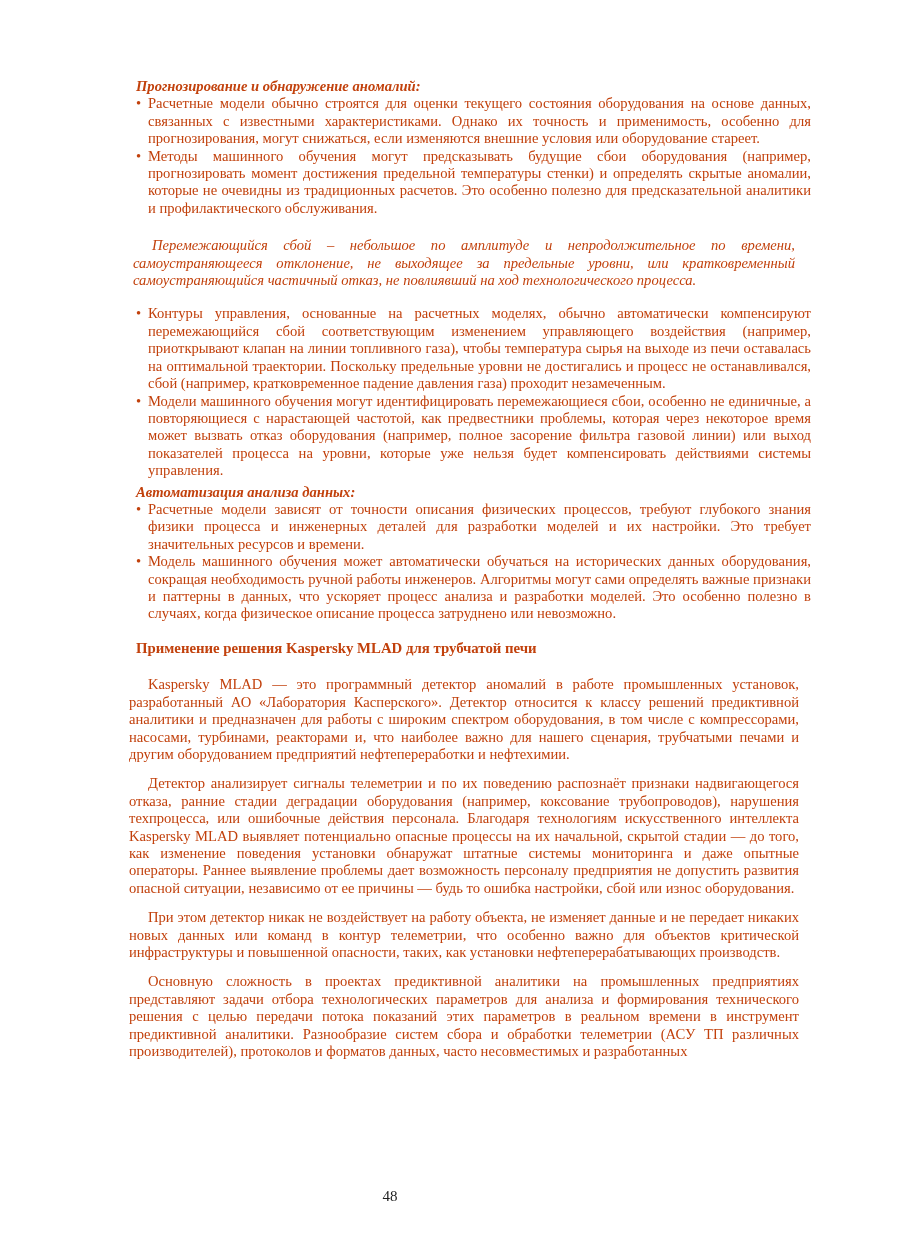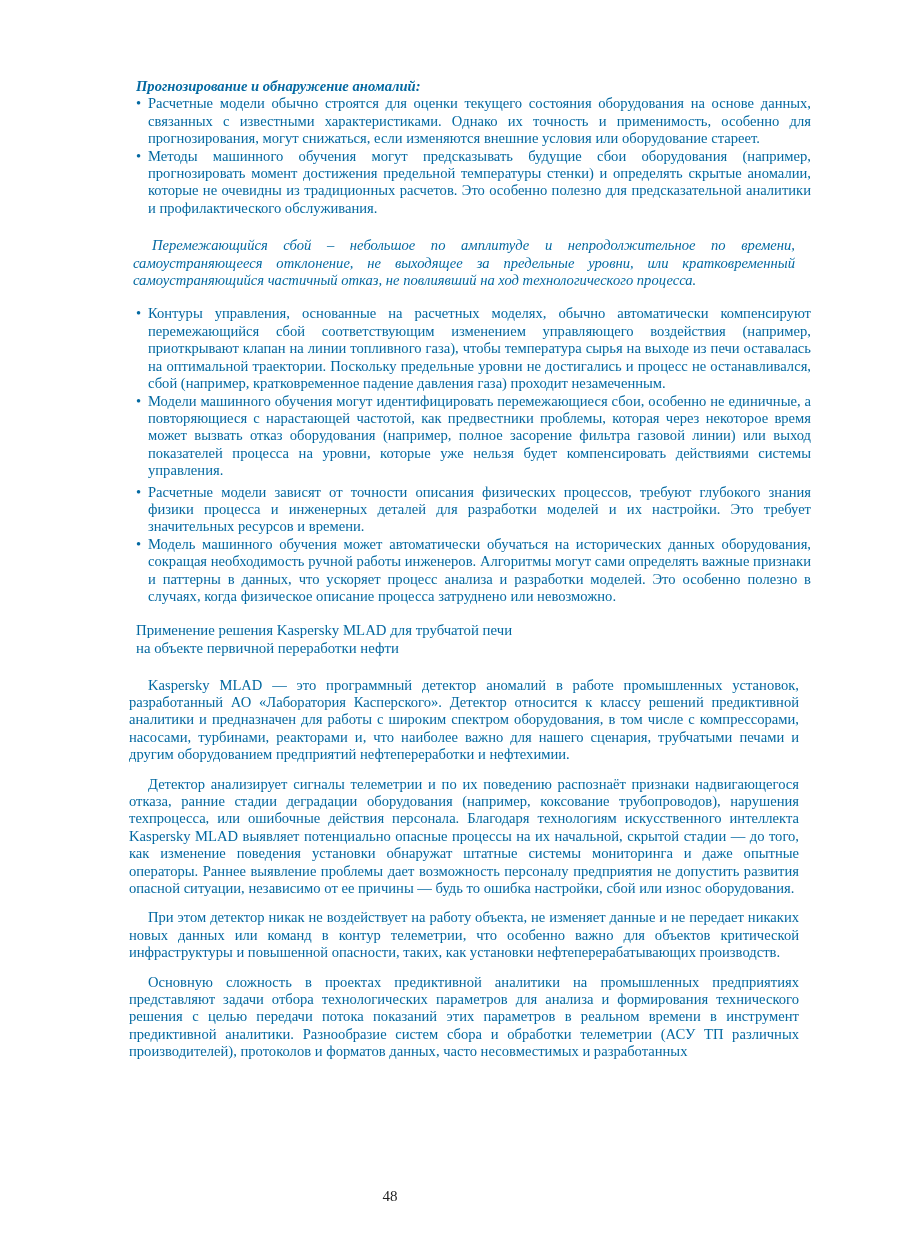"Прогнозирование и обнаружение аномалий:" .page { color: #0369a1 -> #c2410c }
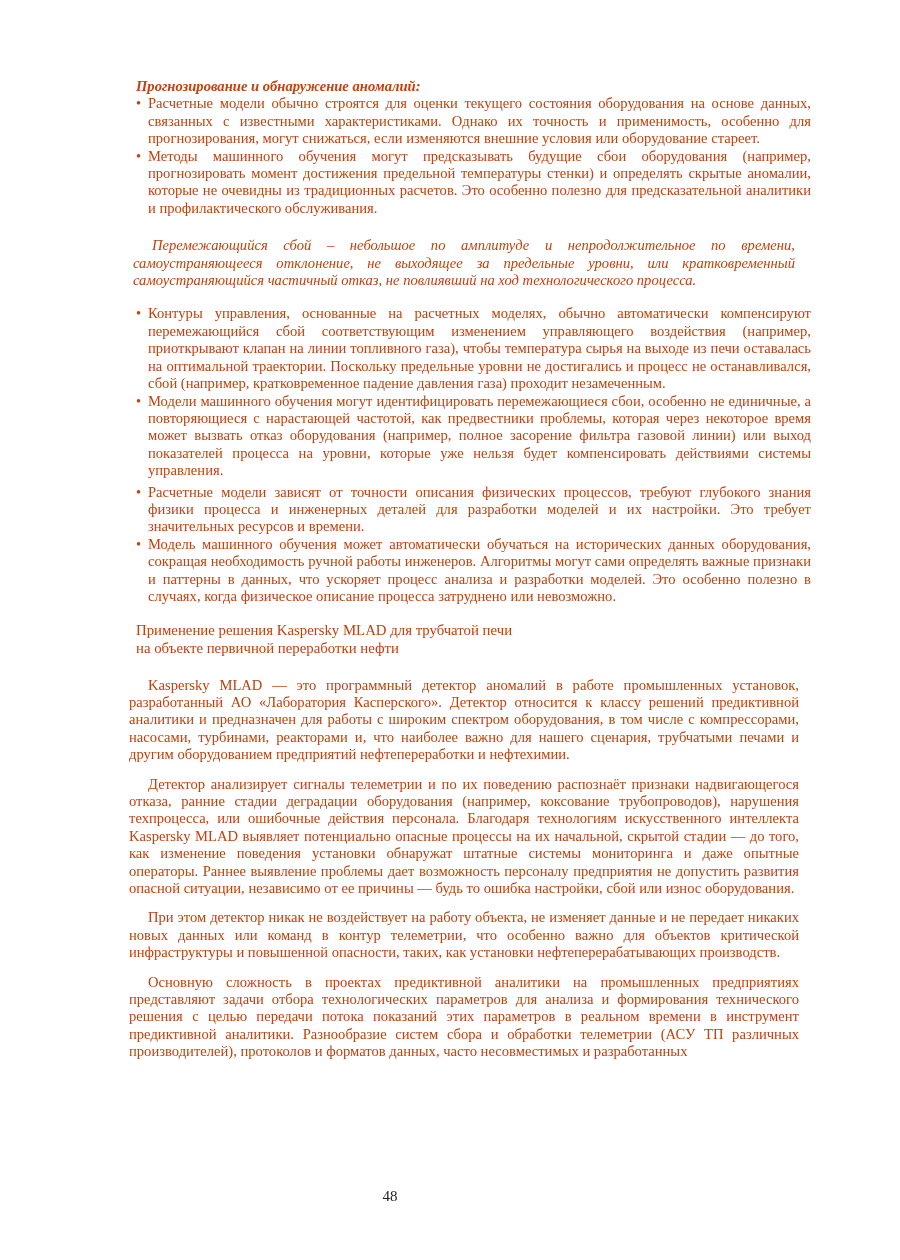"Автоматизация анализа данных:" div.subhead { html: none -> <div>Автоматизация анализа данных:</div> }
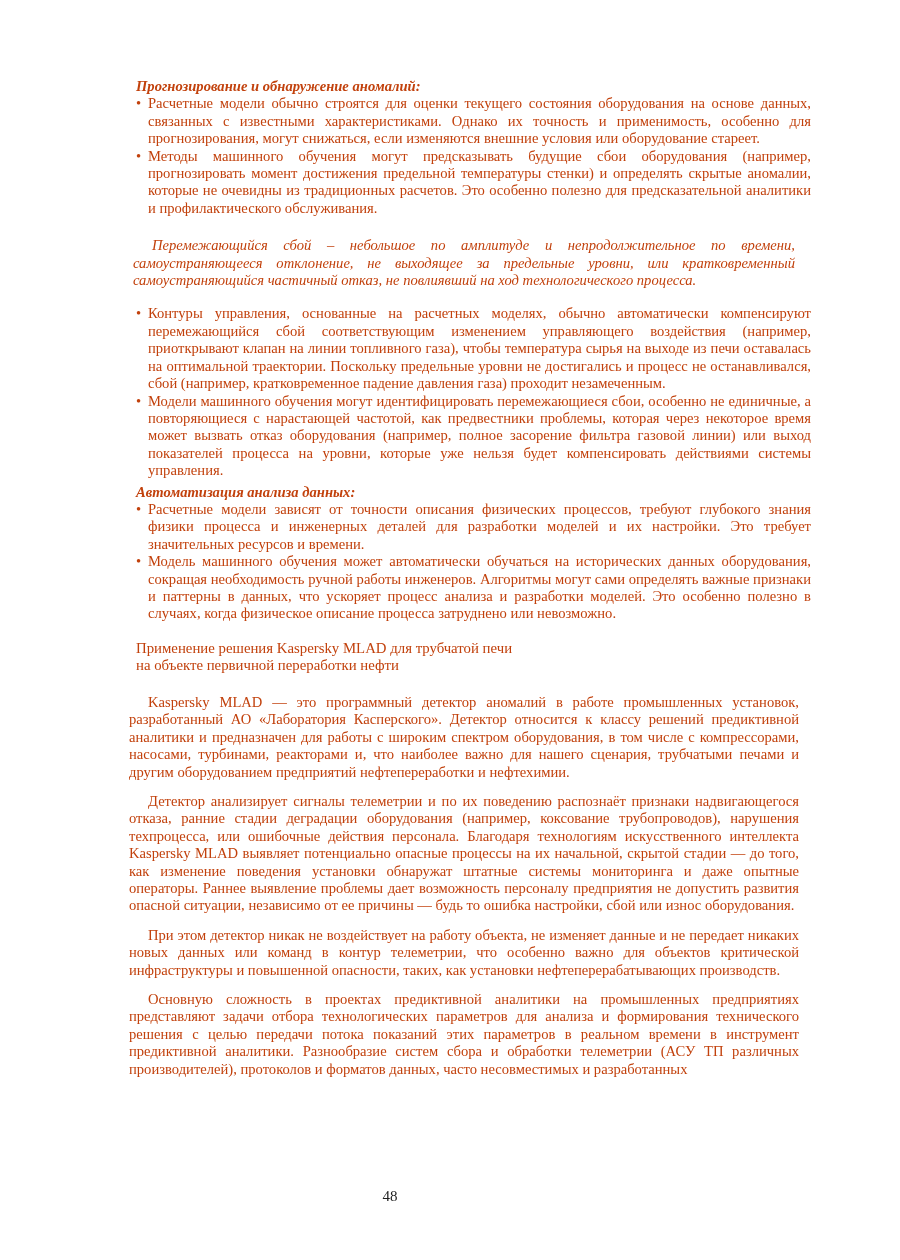"Применение решения Kaspersky MLAD для" .section-title { font-weight: normal -> bold }
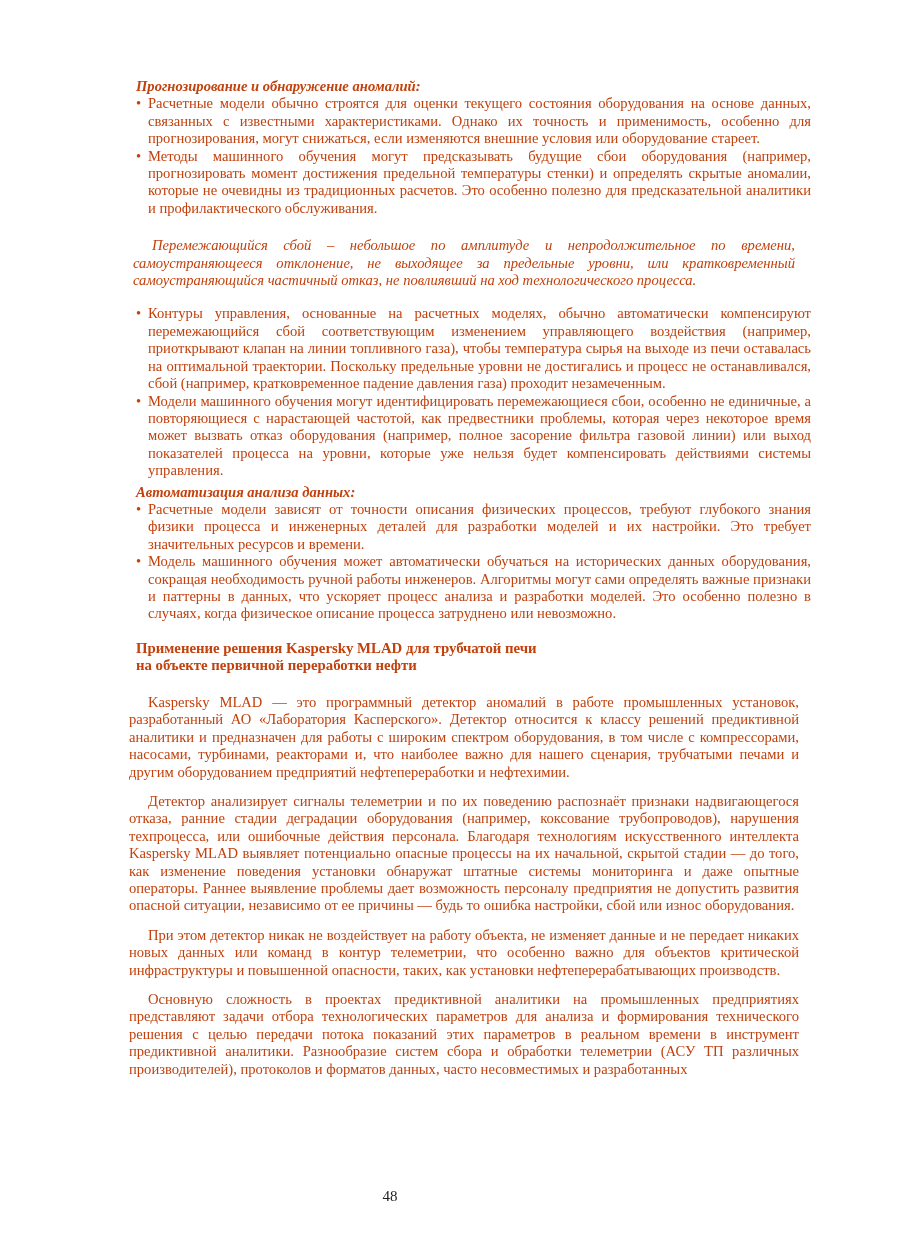"на объекте первичной переработки нефти" div { html: <div>на объекте первичной переработки нефти</div> -> none }
